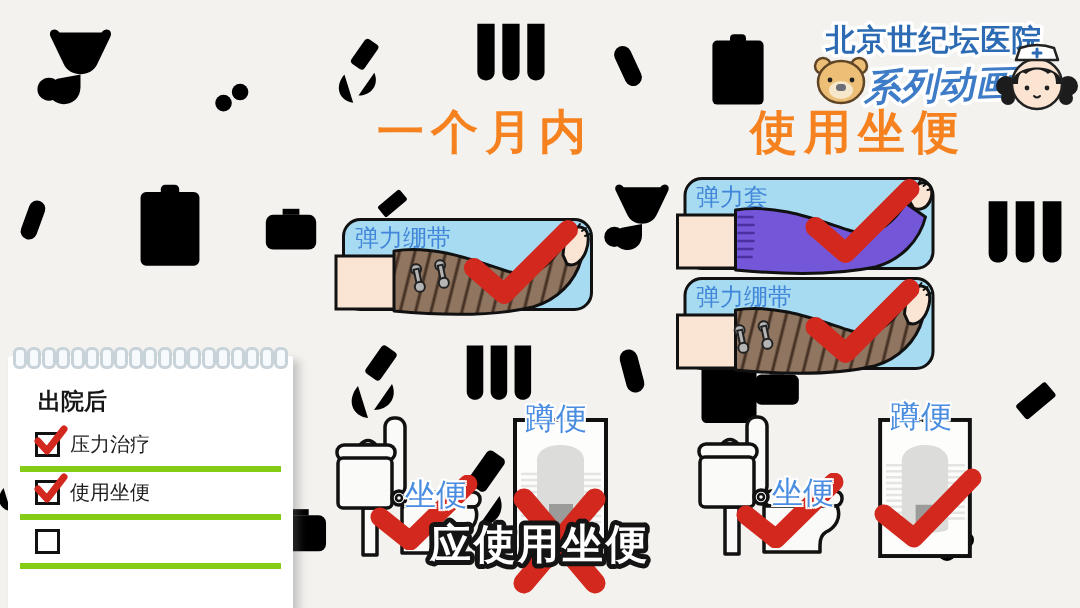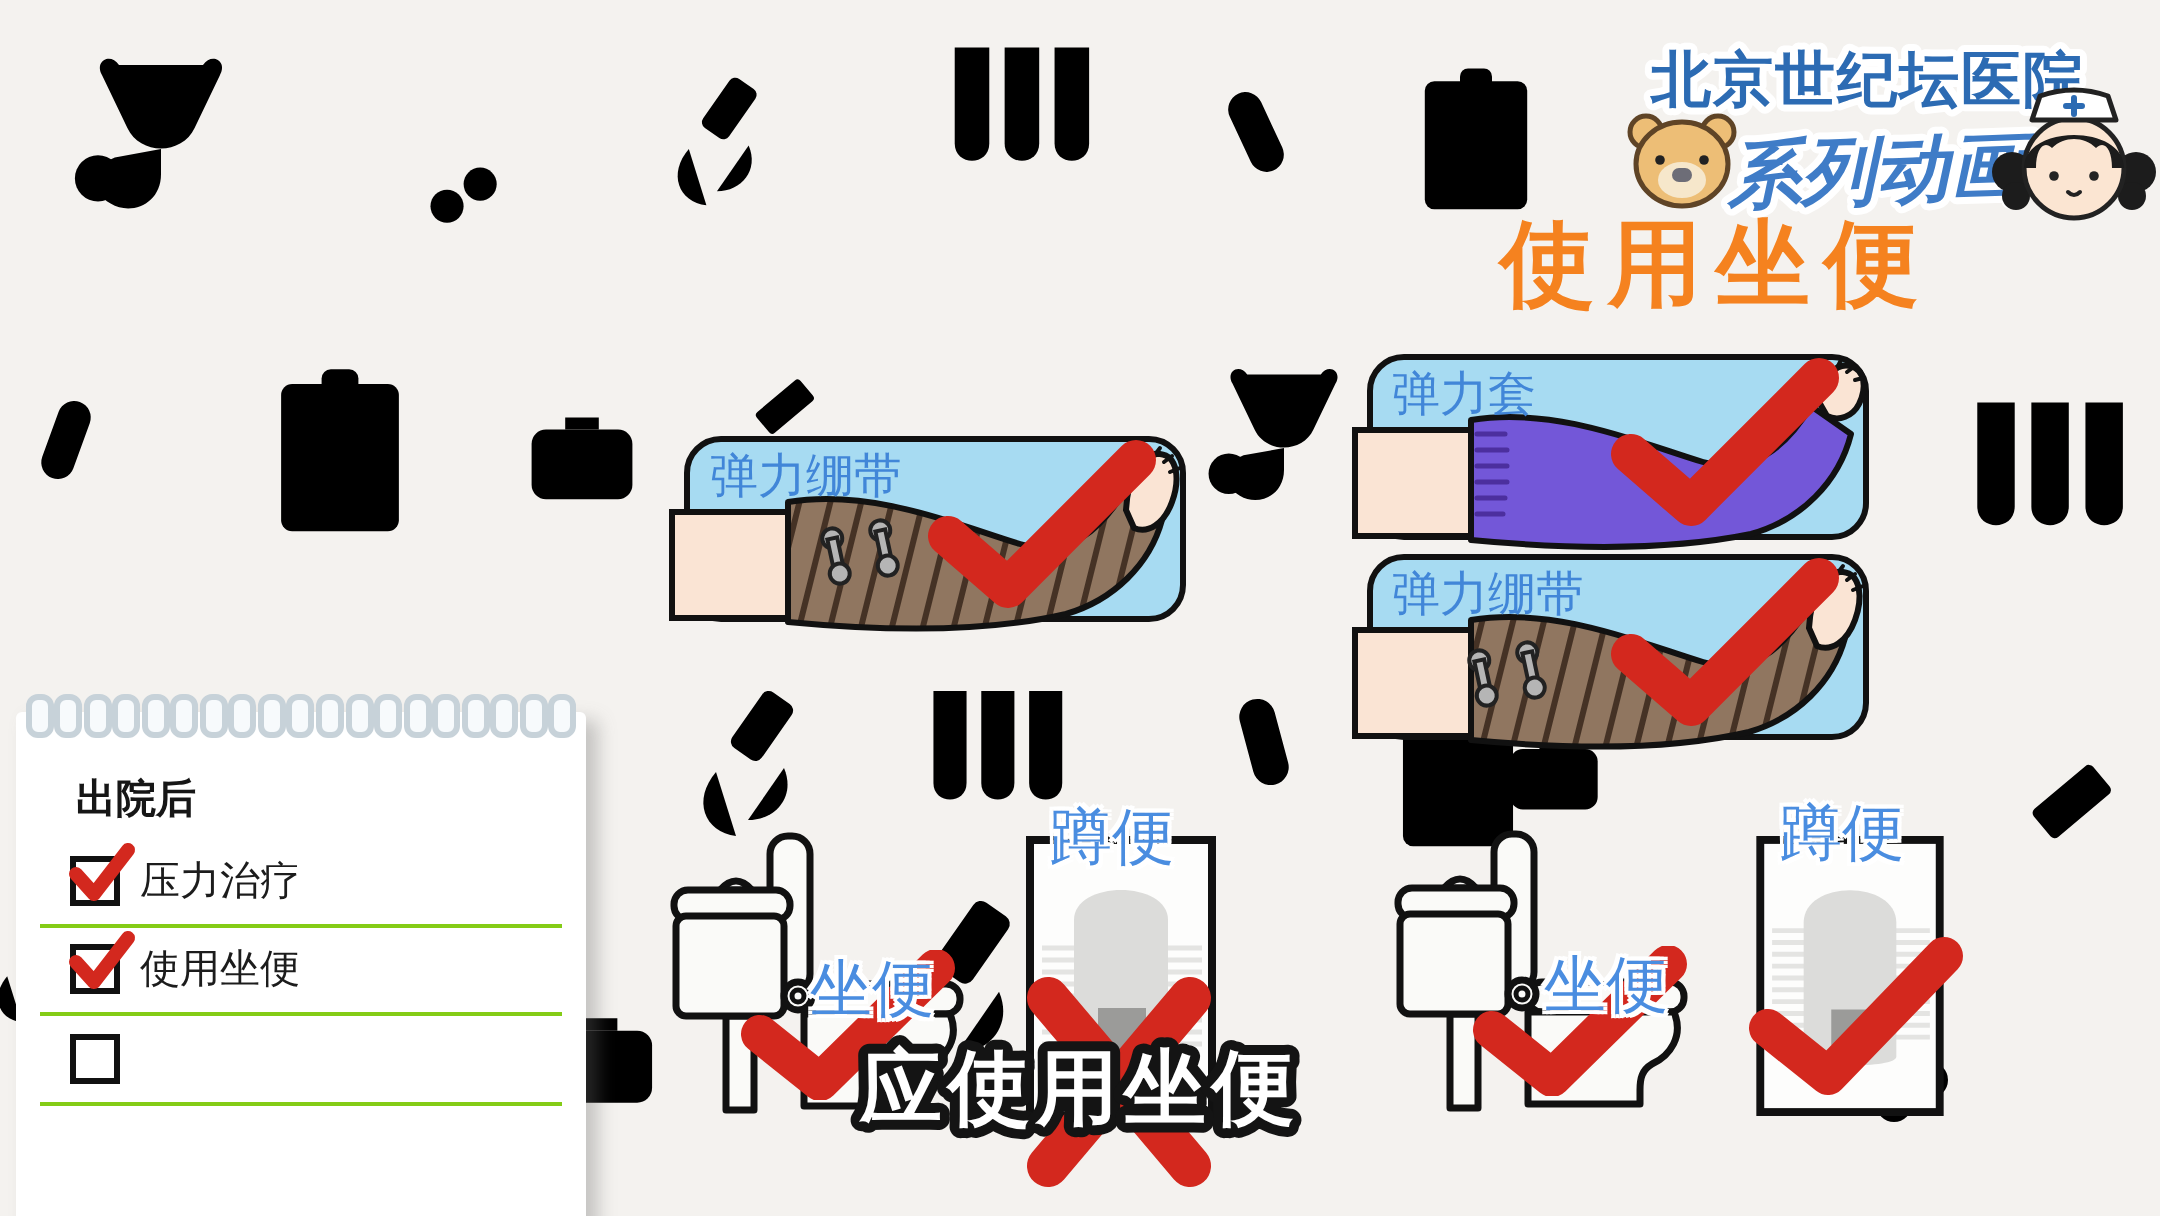"一个月内" div.col-title { html: none -> <div>一个月内</div> }
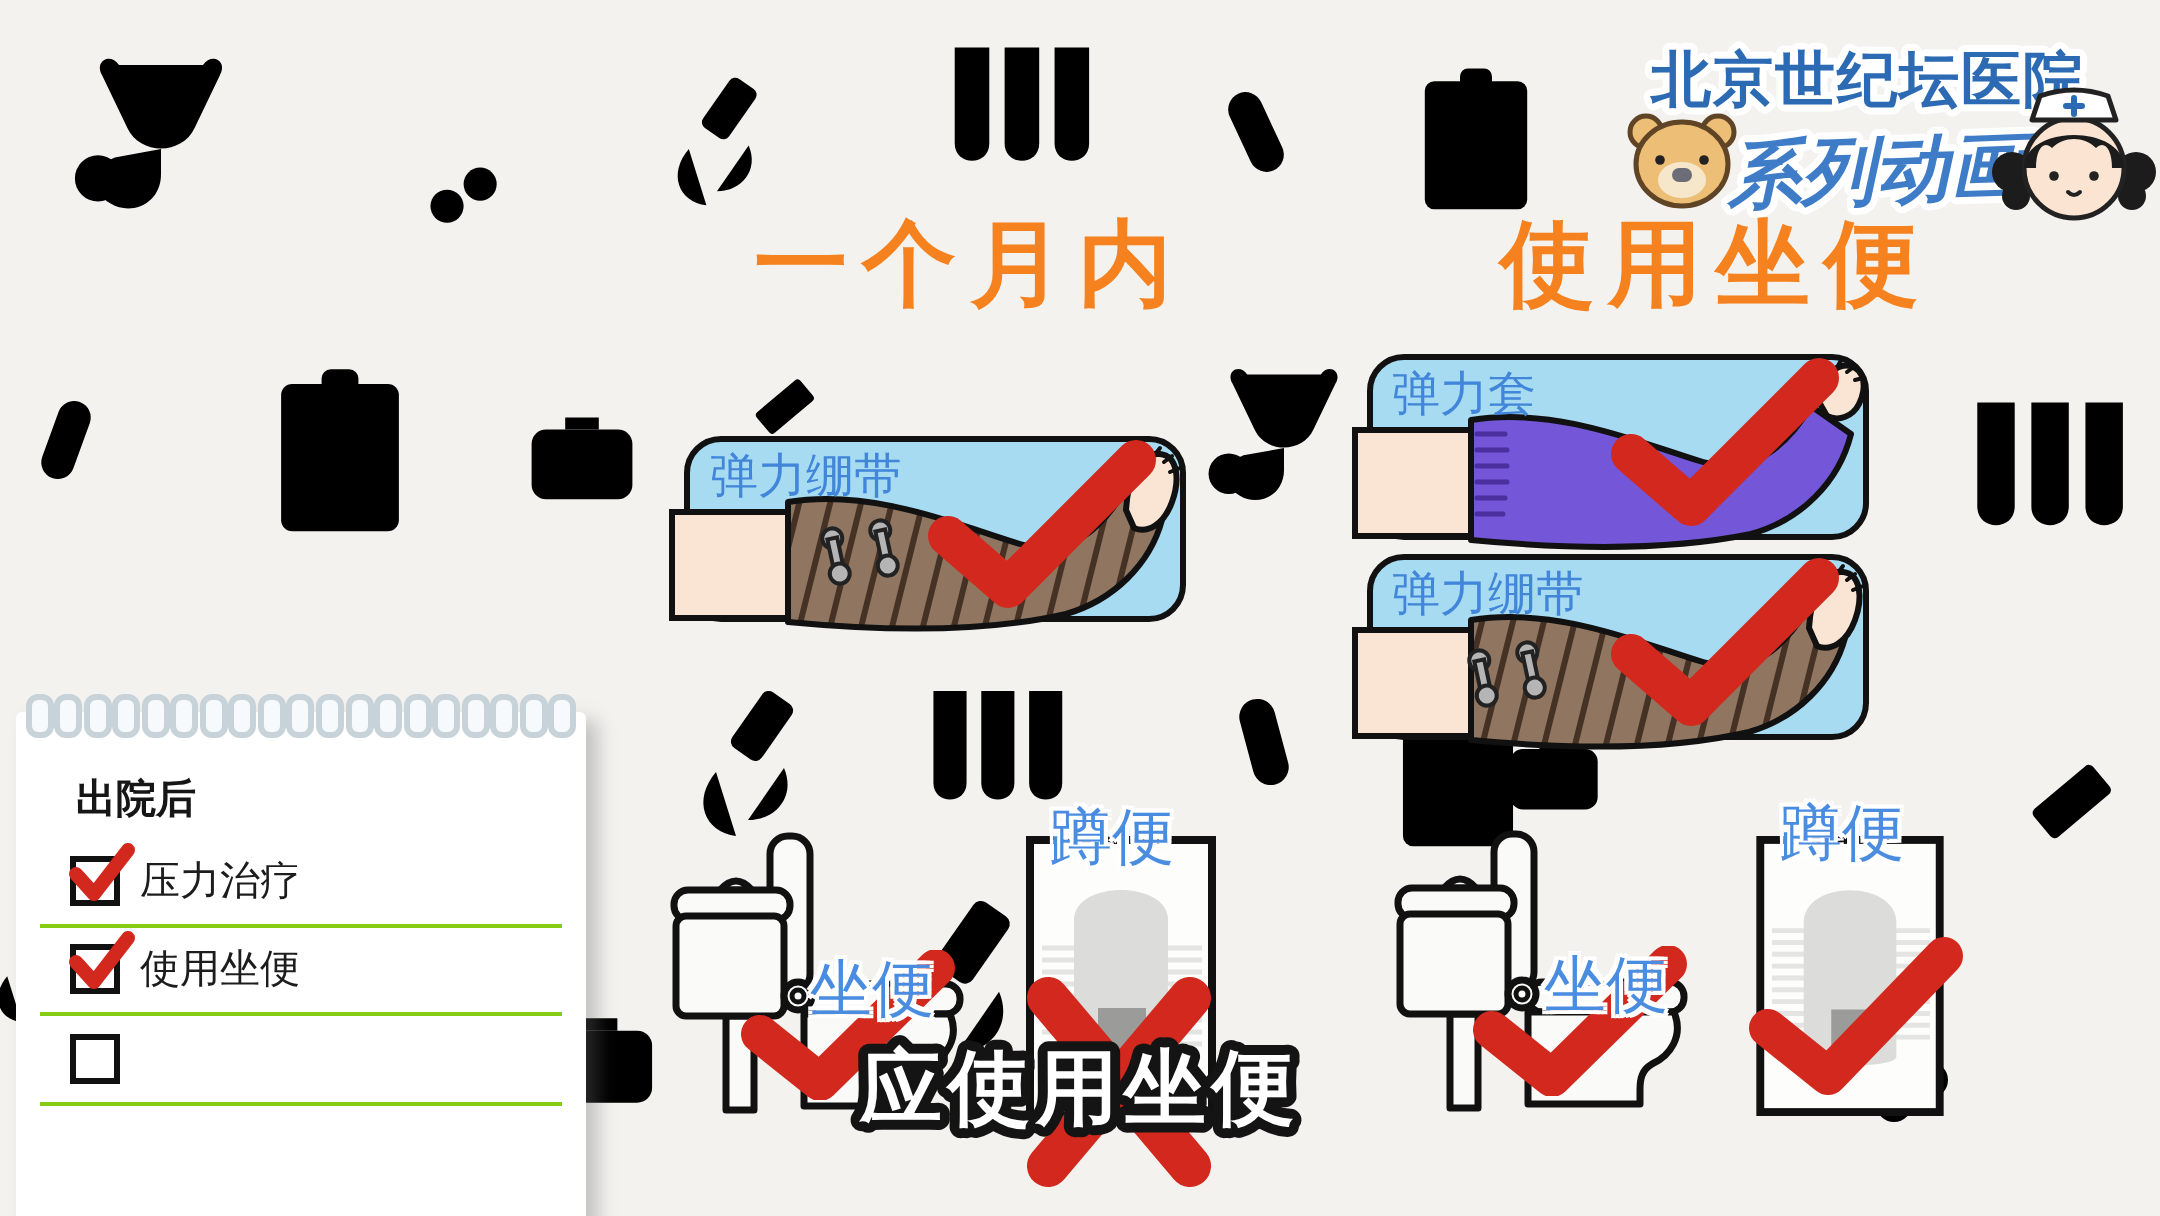"出院后" .pad-title { font-size: 20px -> 23px }
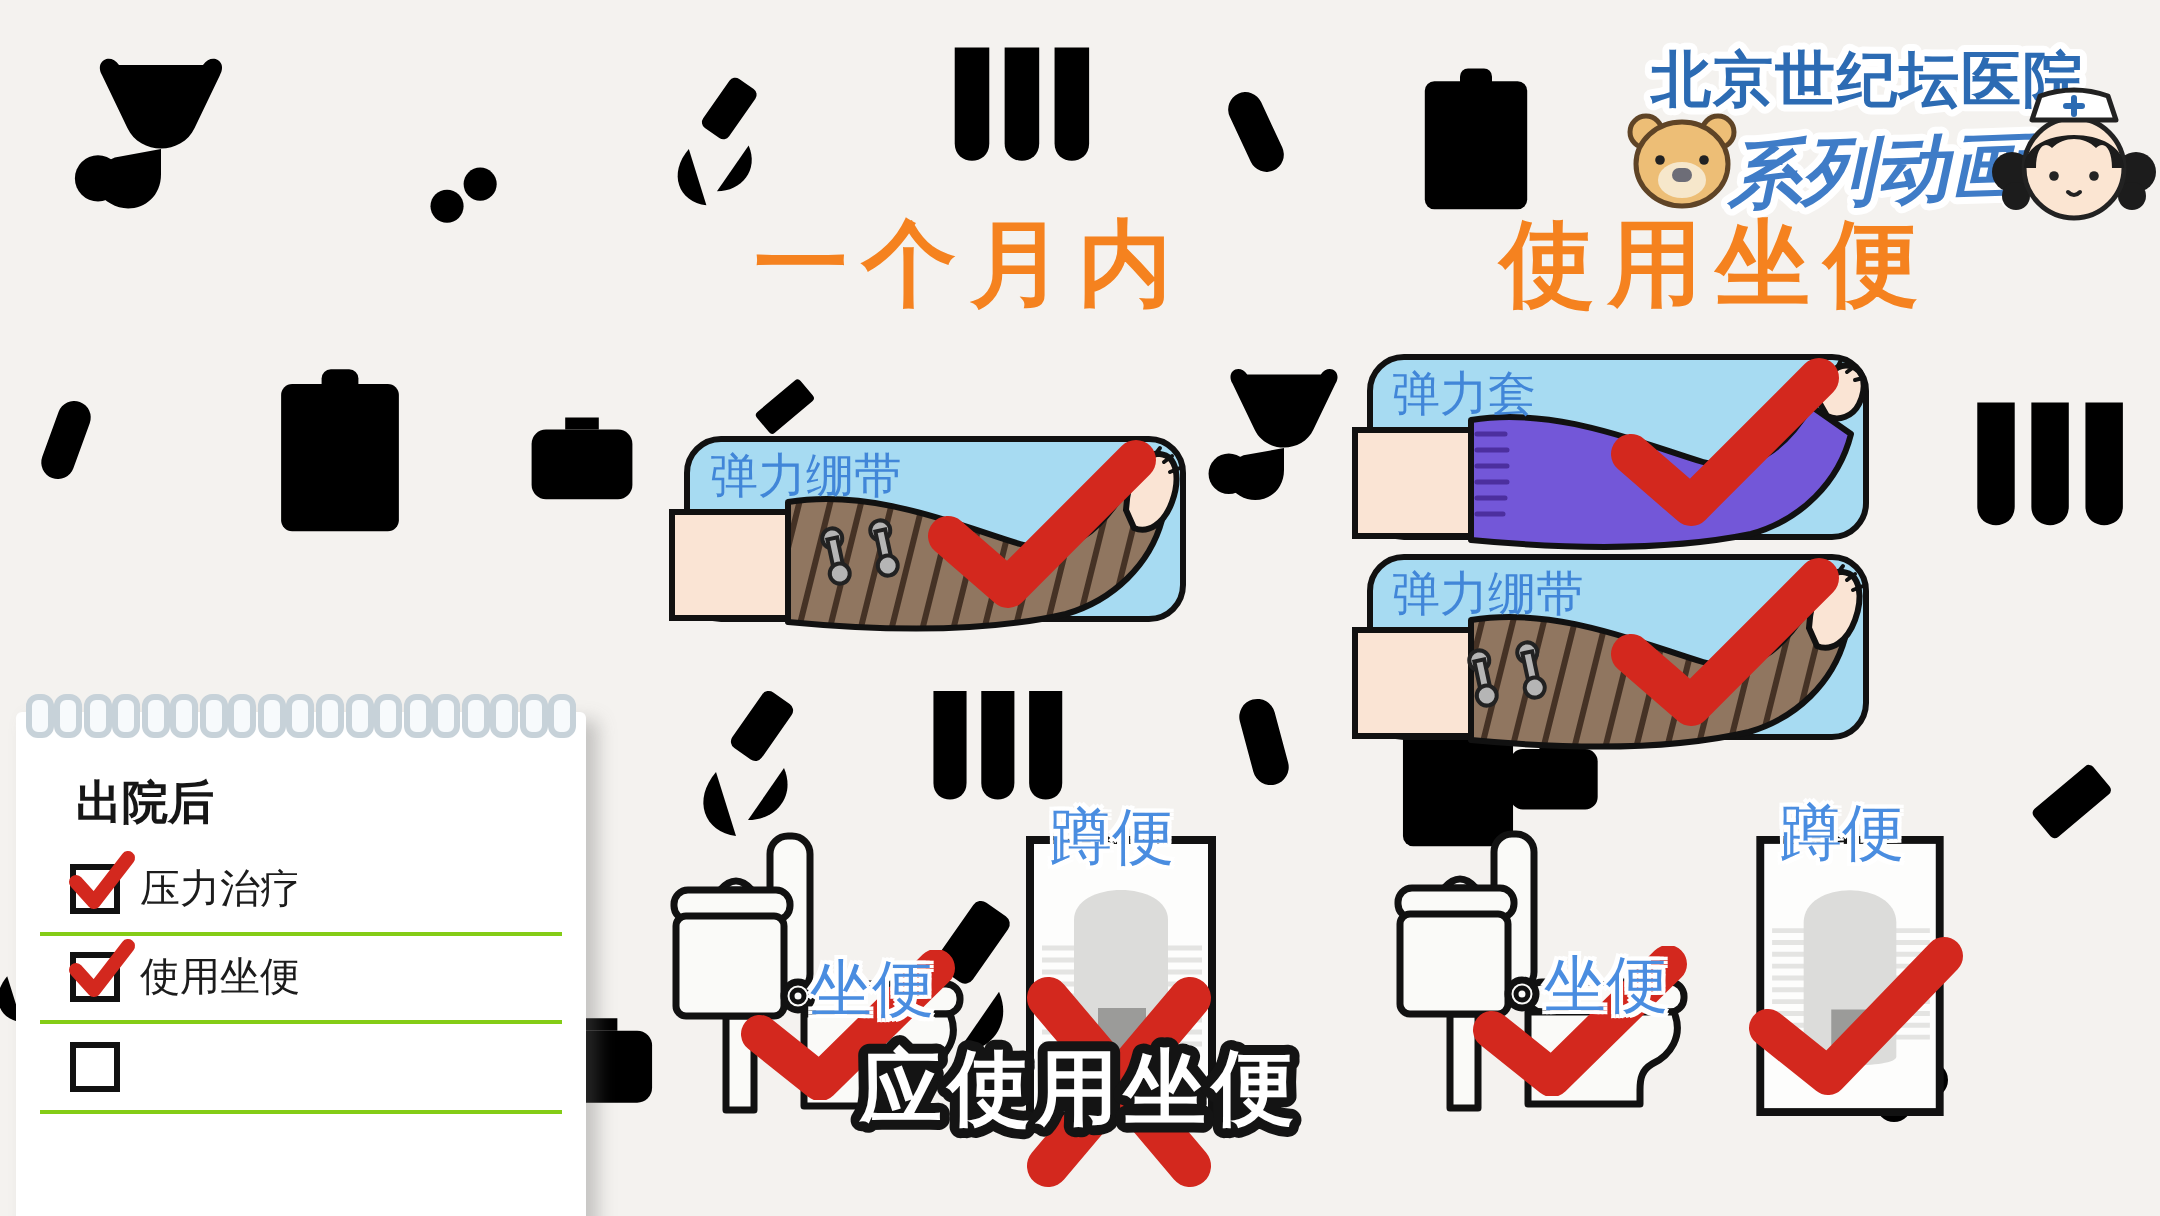"压力治疗" .pad-row { border-bottom: 2px solid #84cc16 -> 6px solid #84cc16 }
